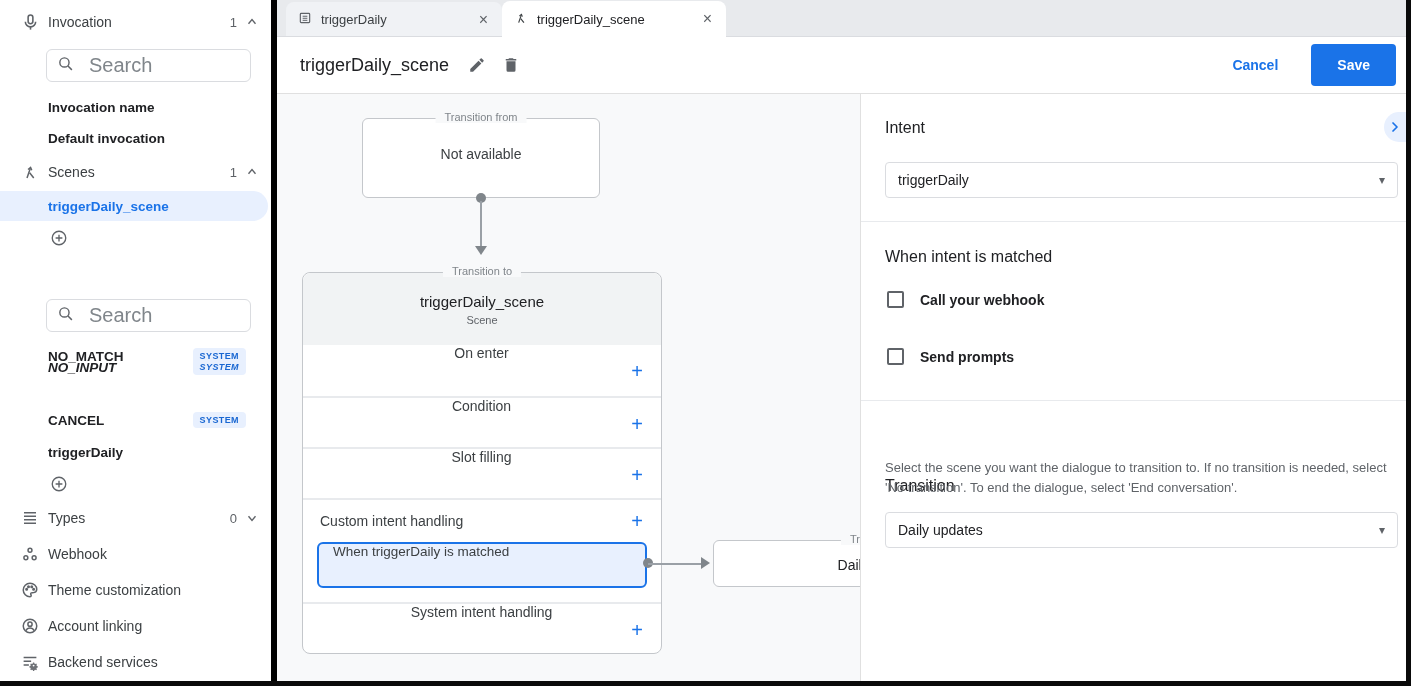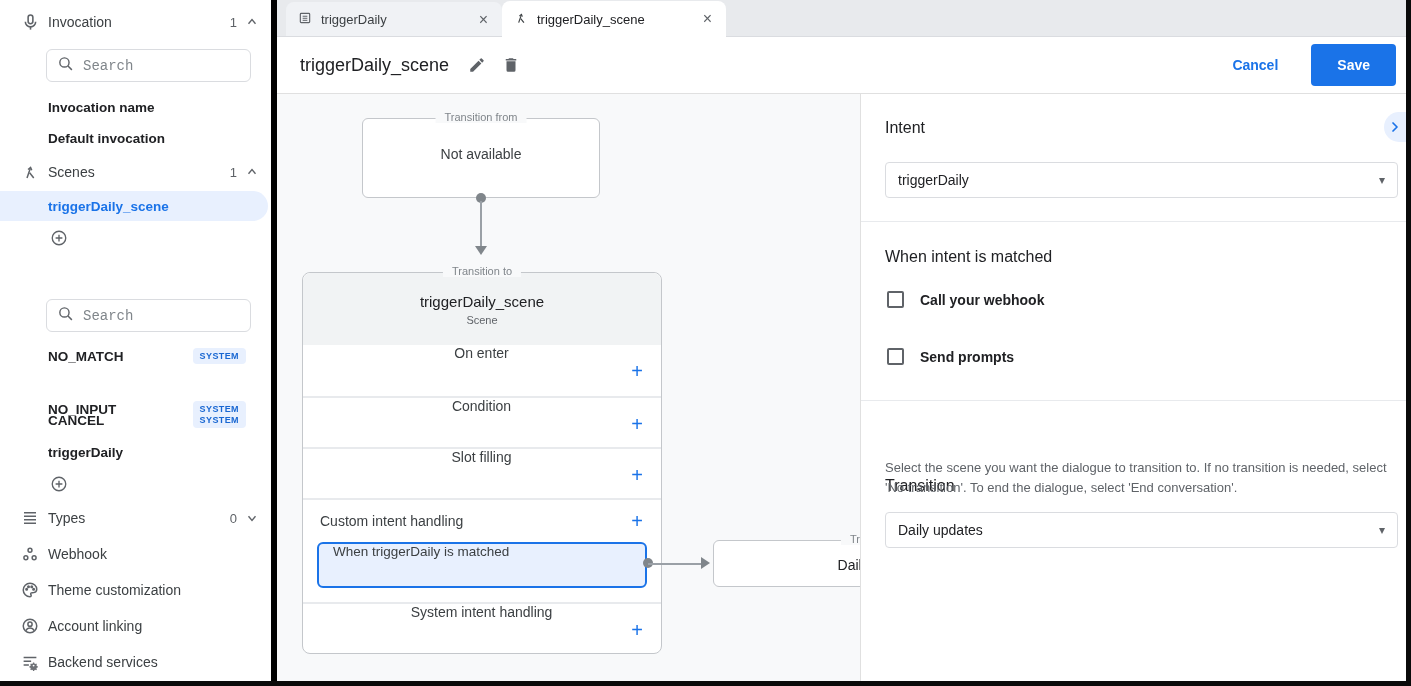"Search" .side-search input { font-family: Liberation Mono, monospace -> Liberation Sans, sans-serif; font-size: 14px -> 20px; margin-left: 9px -> 15px }
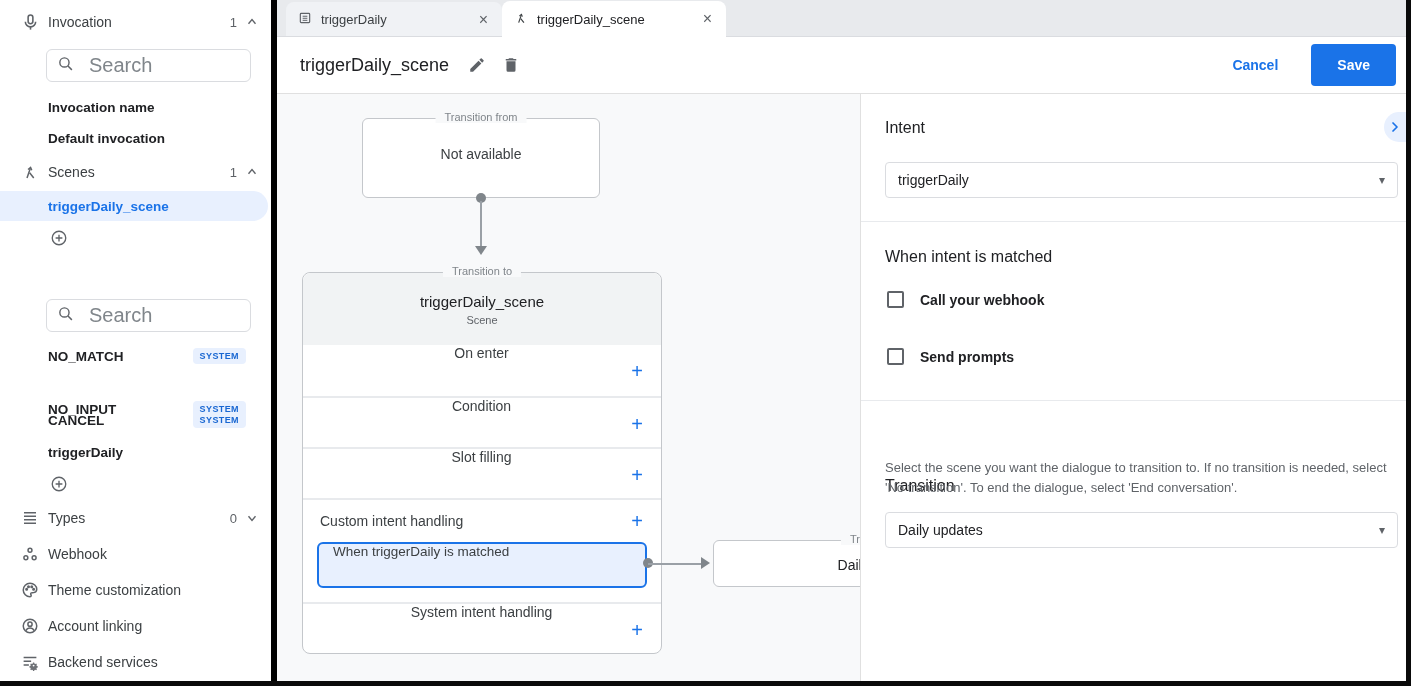"NO_INPUT" div.side-item-wide { font-style: none -> italic; top: 396px -> 354px }
